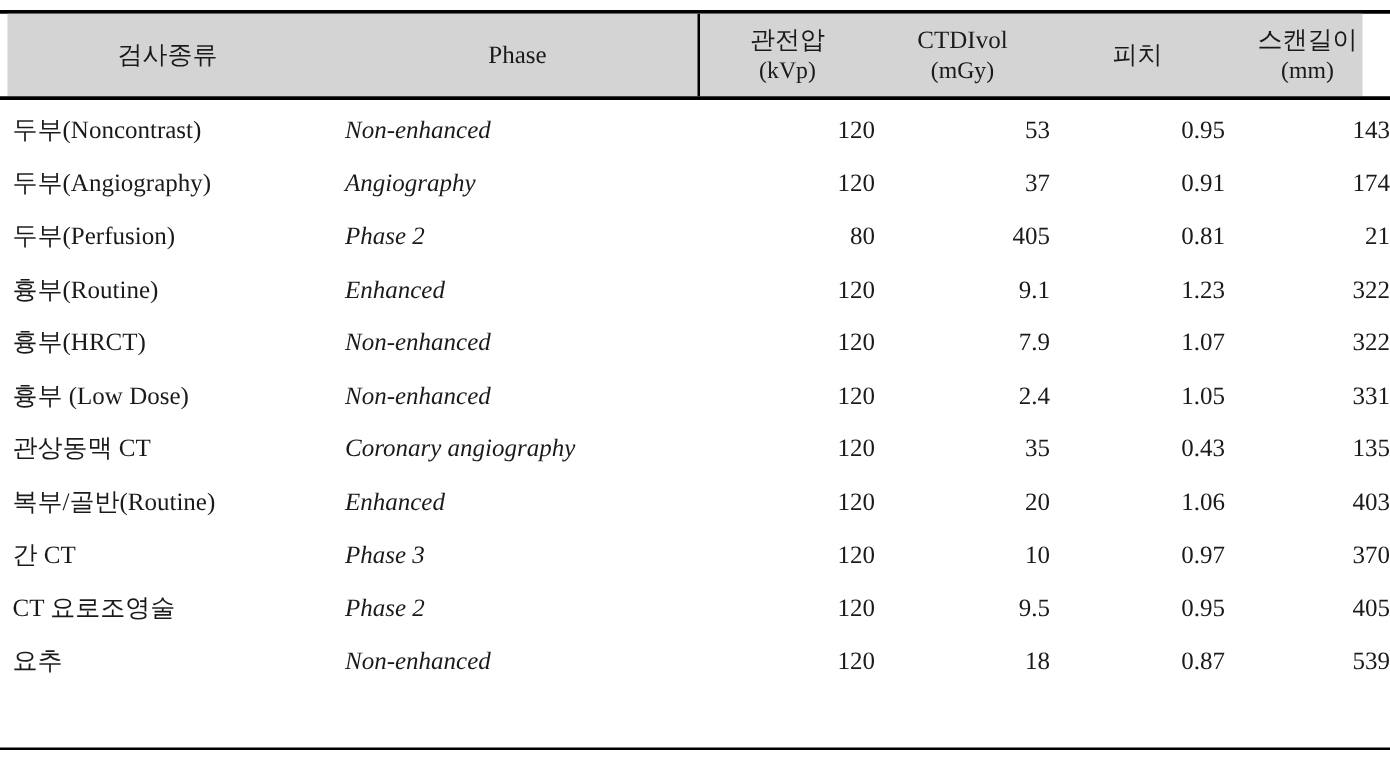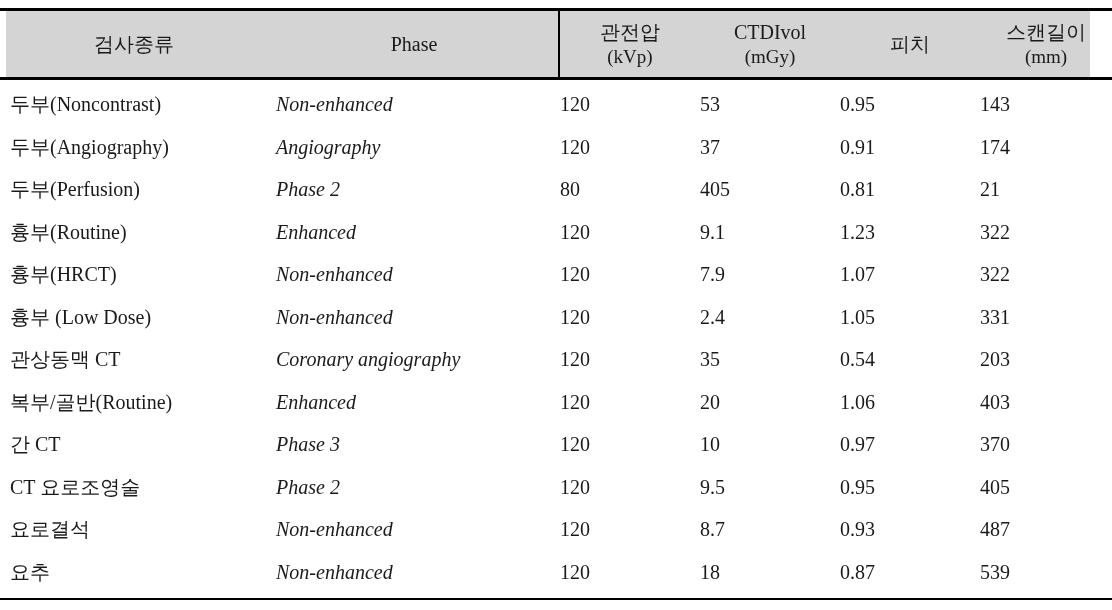"120" td.c-num { text-align: left -> right }
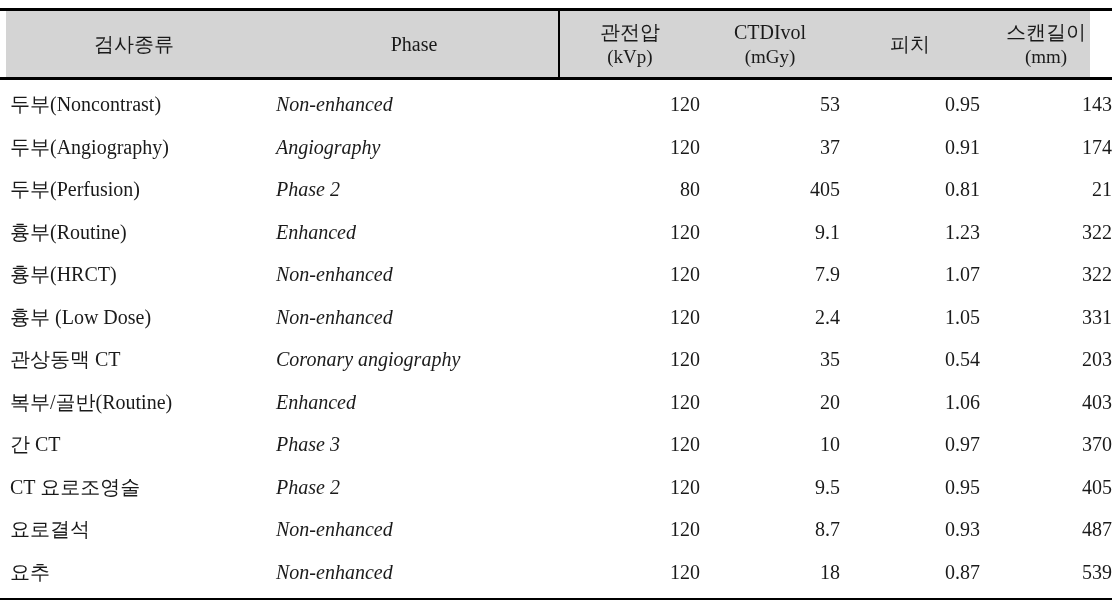"0.54" td.c-num { text: 0.54 -> 0.43 }
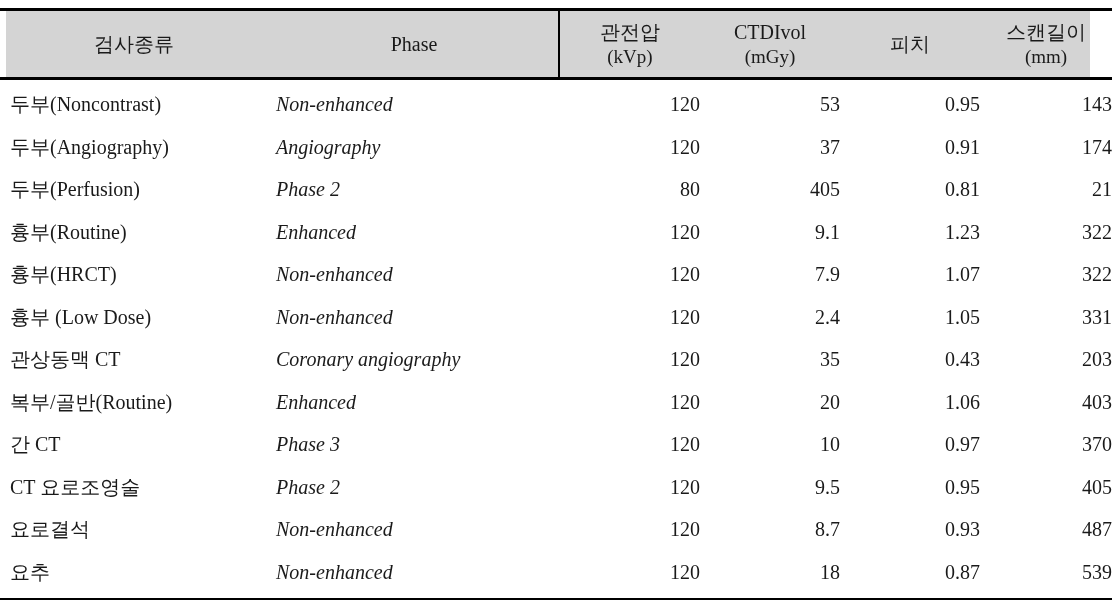"203" td.c-num { text: 203 -> 135 }
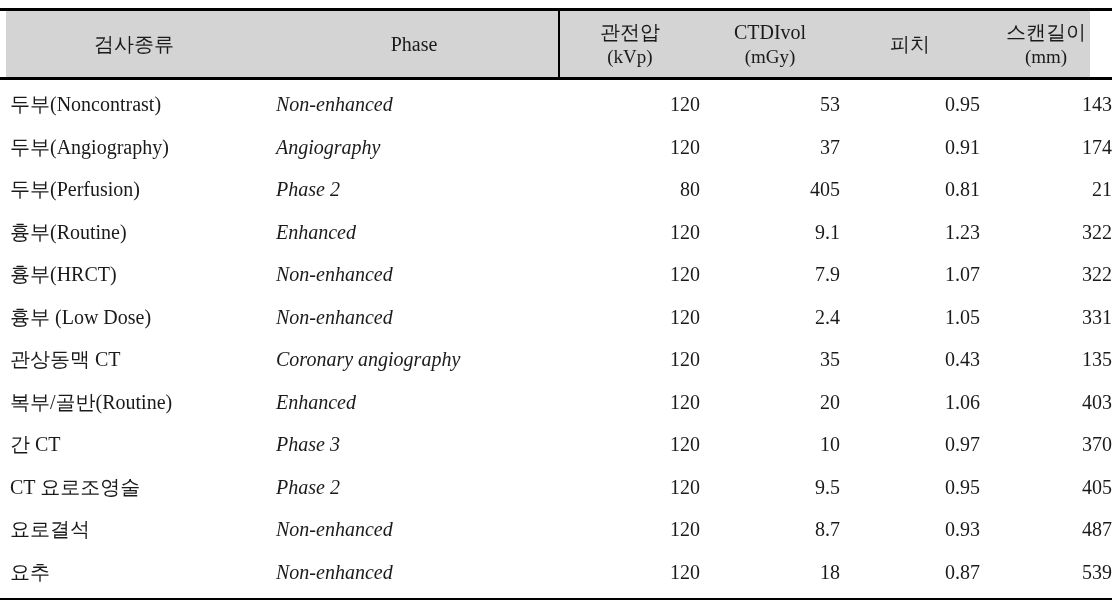"요로결석" tr { html: <tr> <td>요로결석</td> <td>Non-enhanced</td> <td>120</td> <td>8.7</td> <td>0.93</td> <td>487</td> </tr> -> none }
